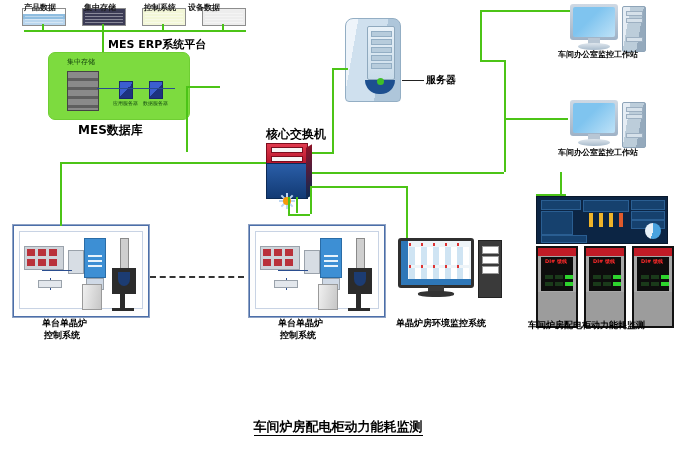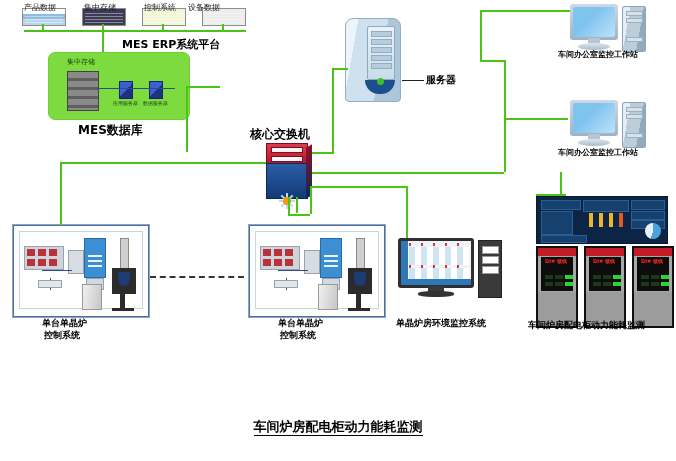"产品数据" .dtlabel { font-weight: normal -> bold }
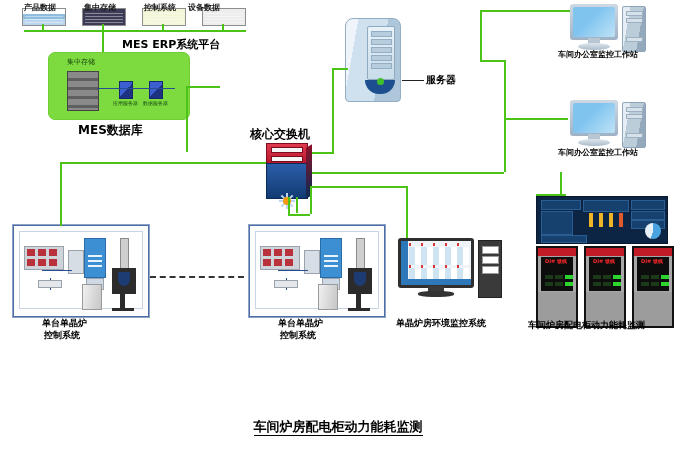"MES ERP系统平台" div.lbl { margin-left: 14px -> none }
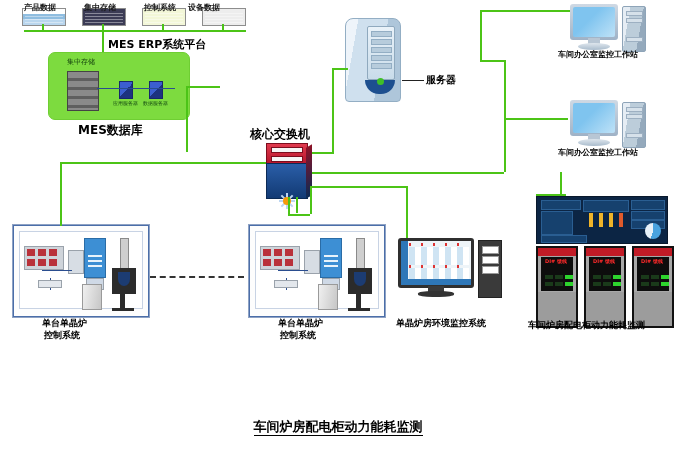"核心交换机" div.lbl { left: 250px -> 266px }
